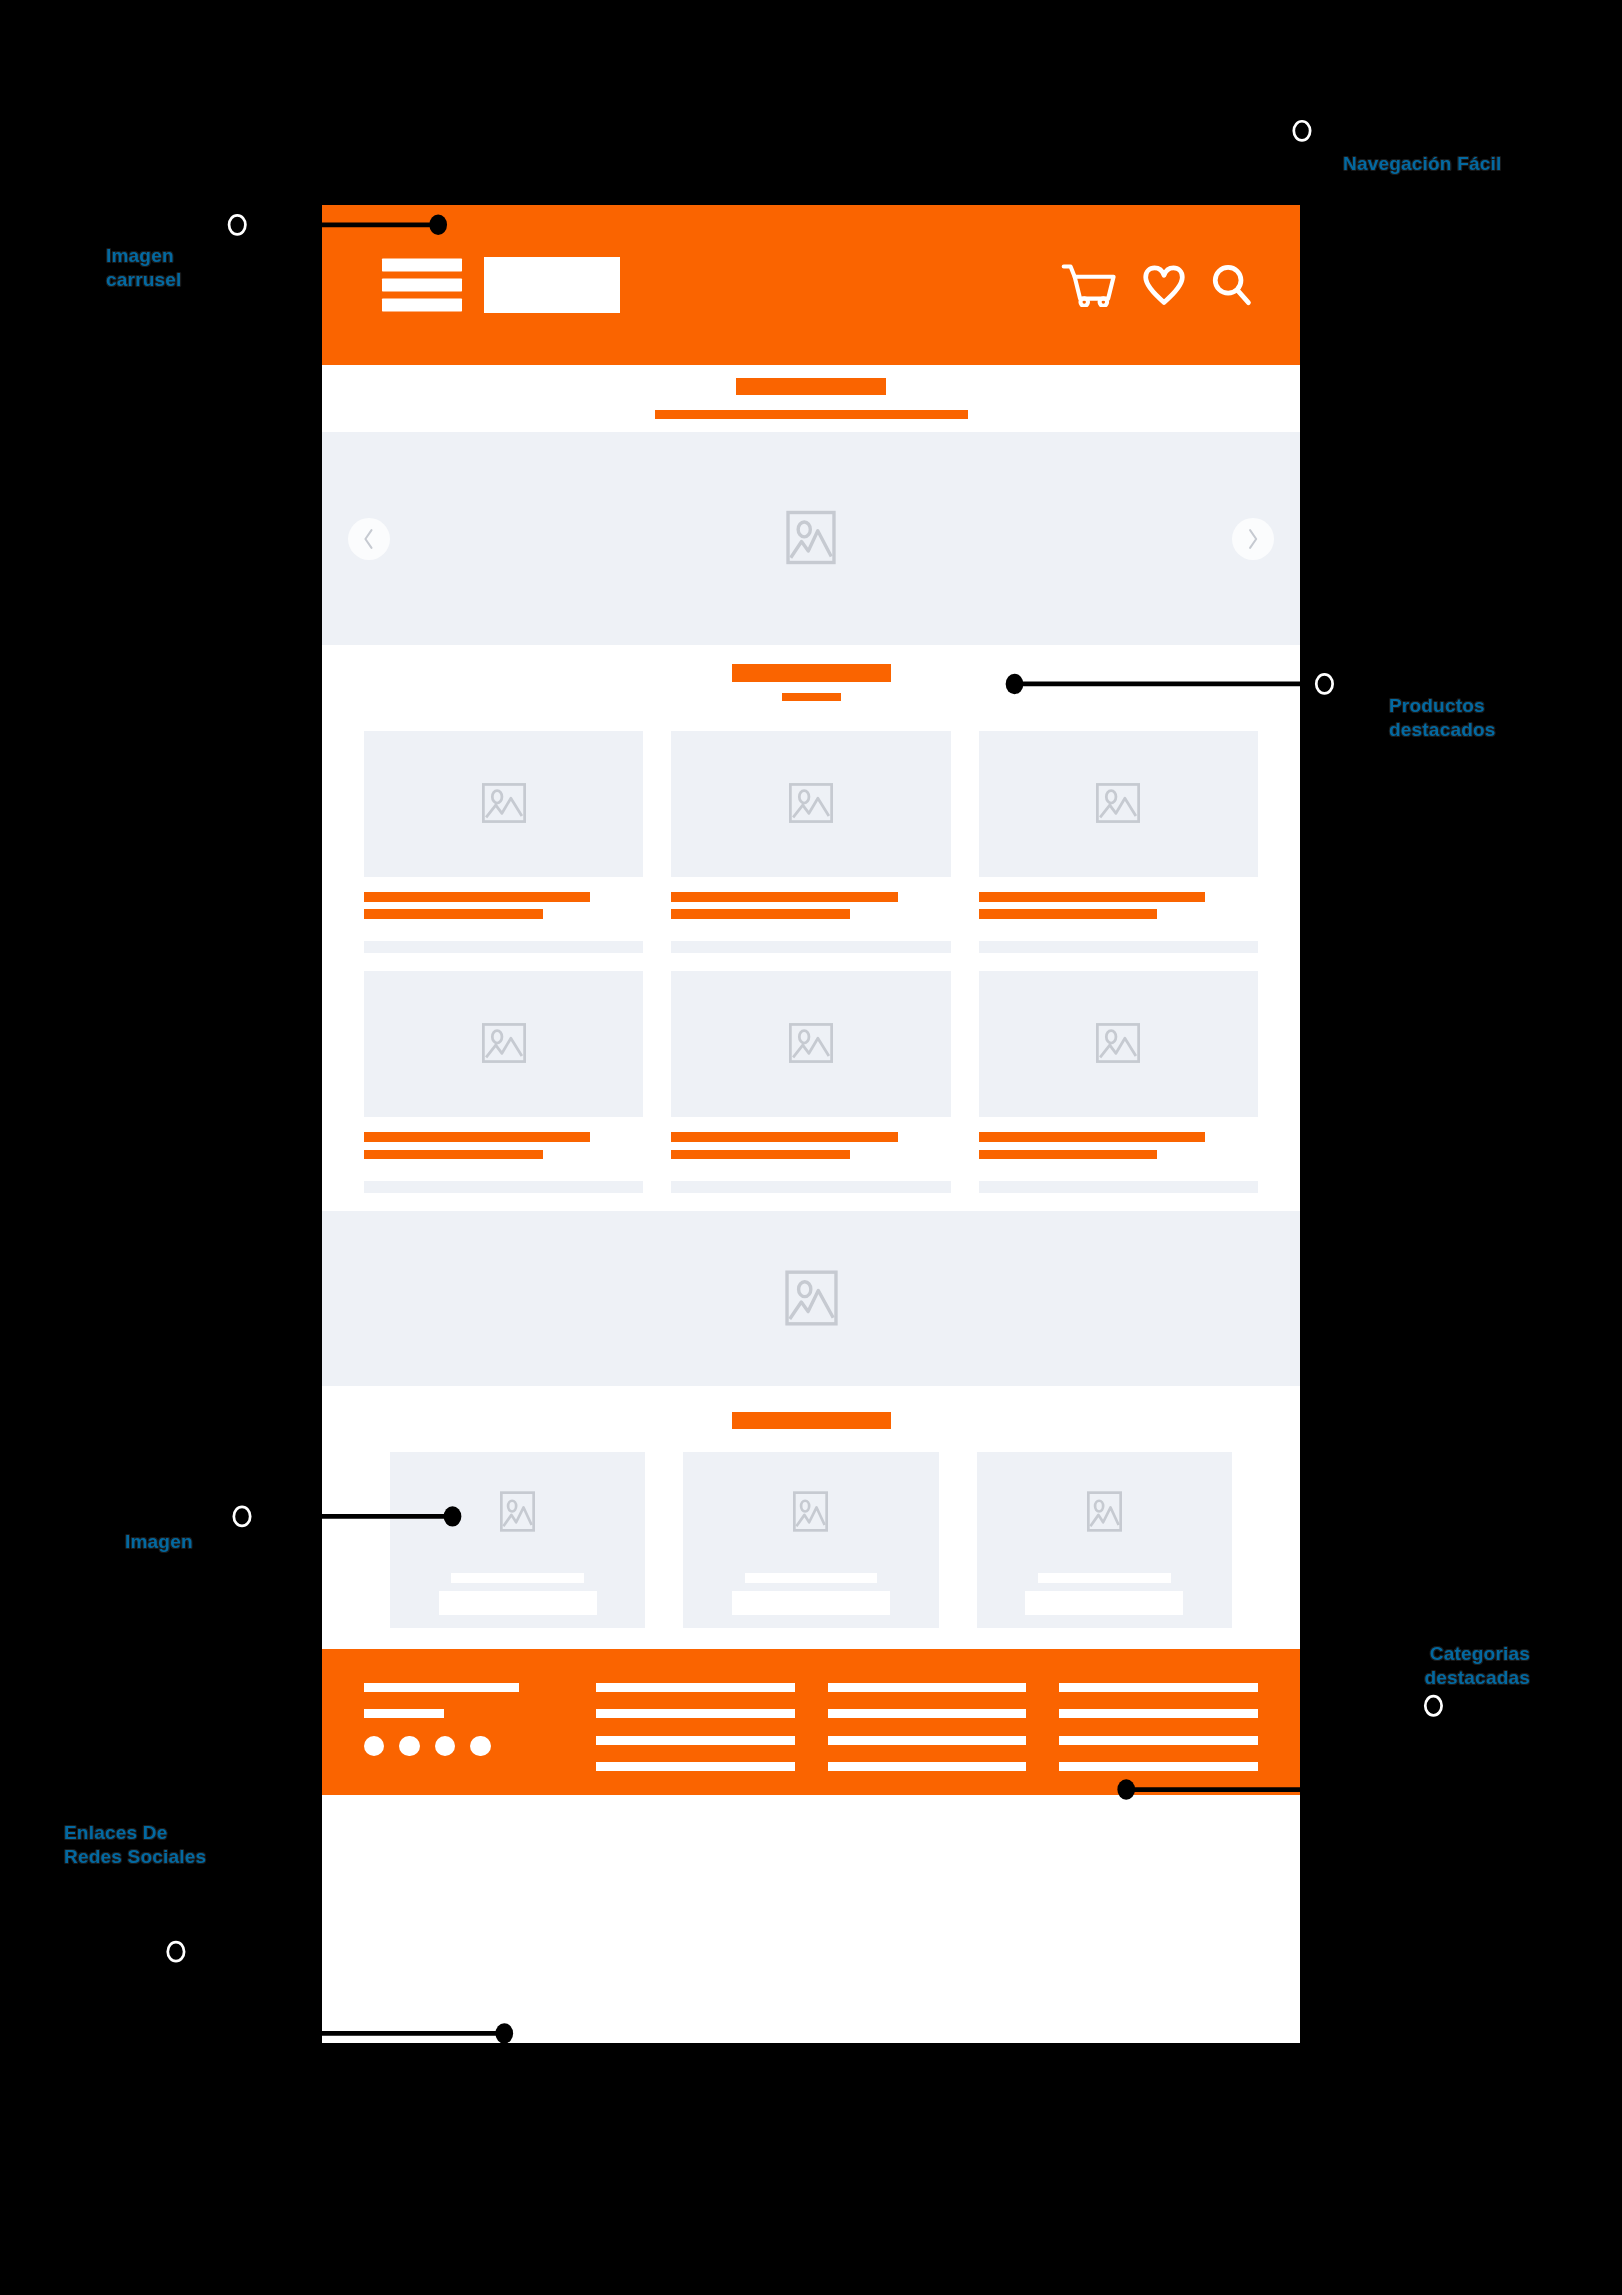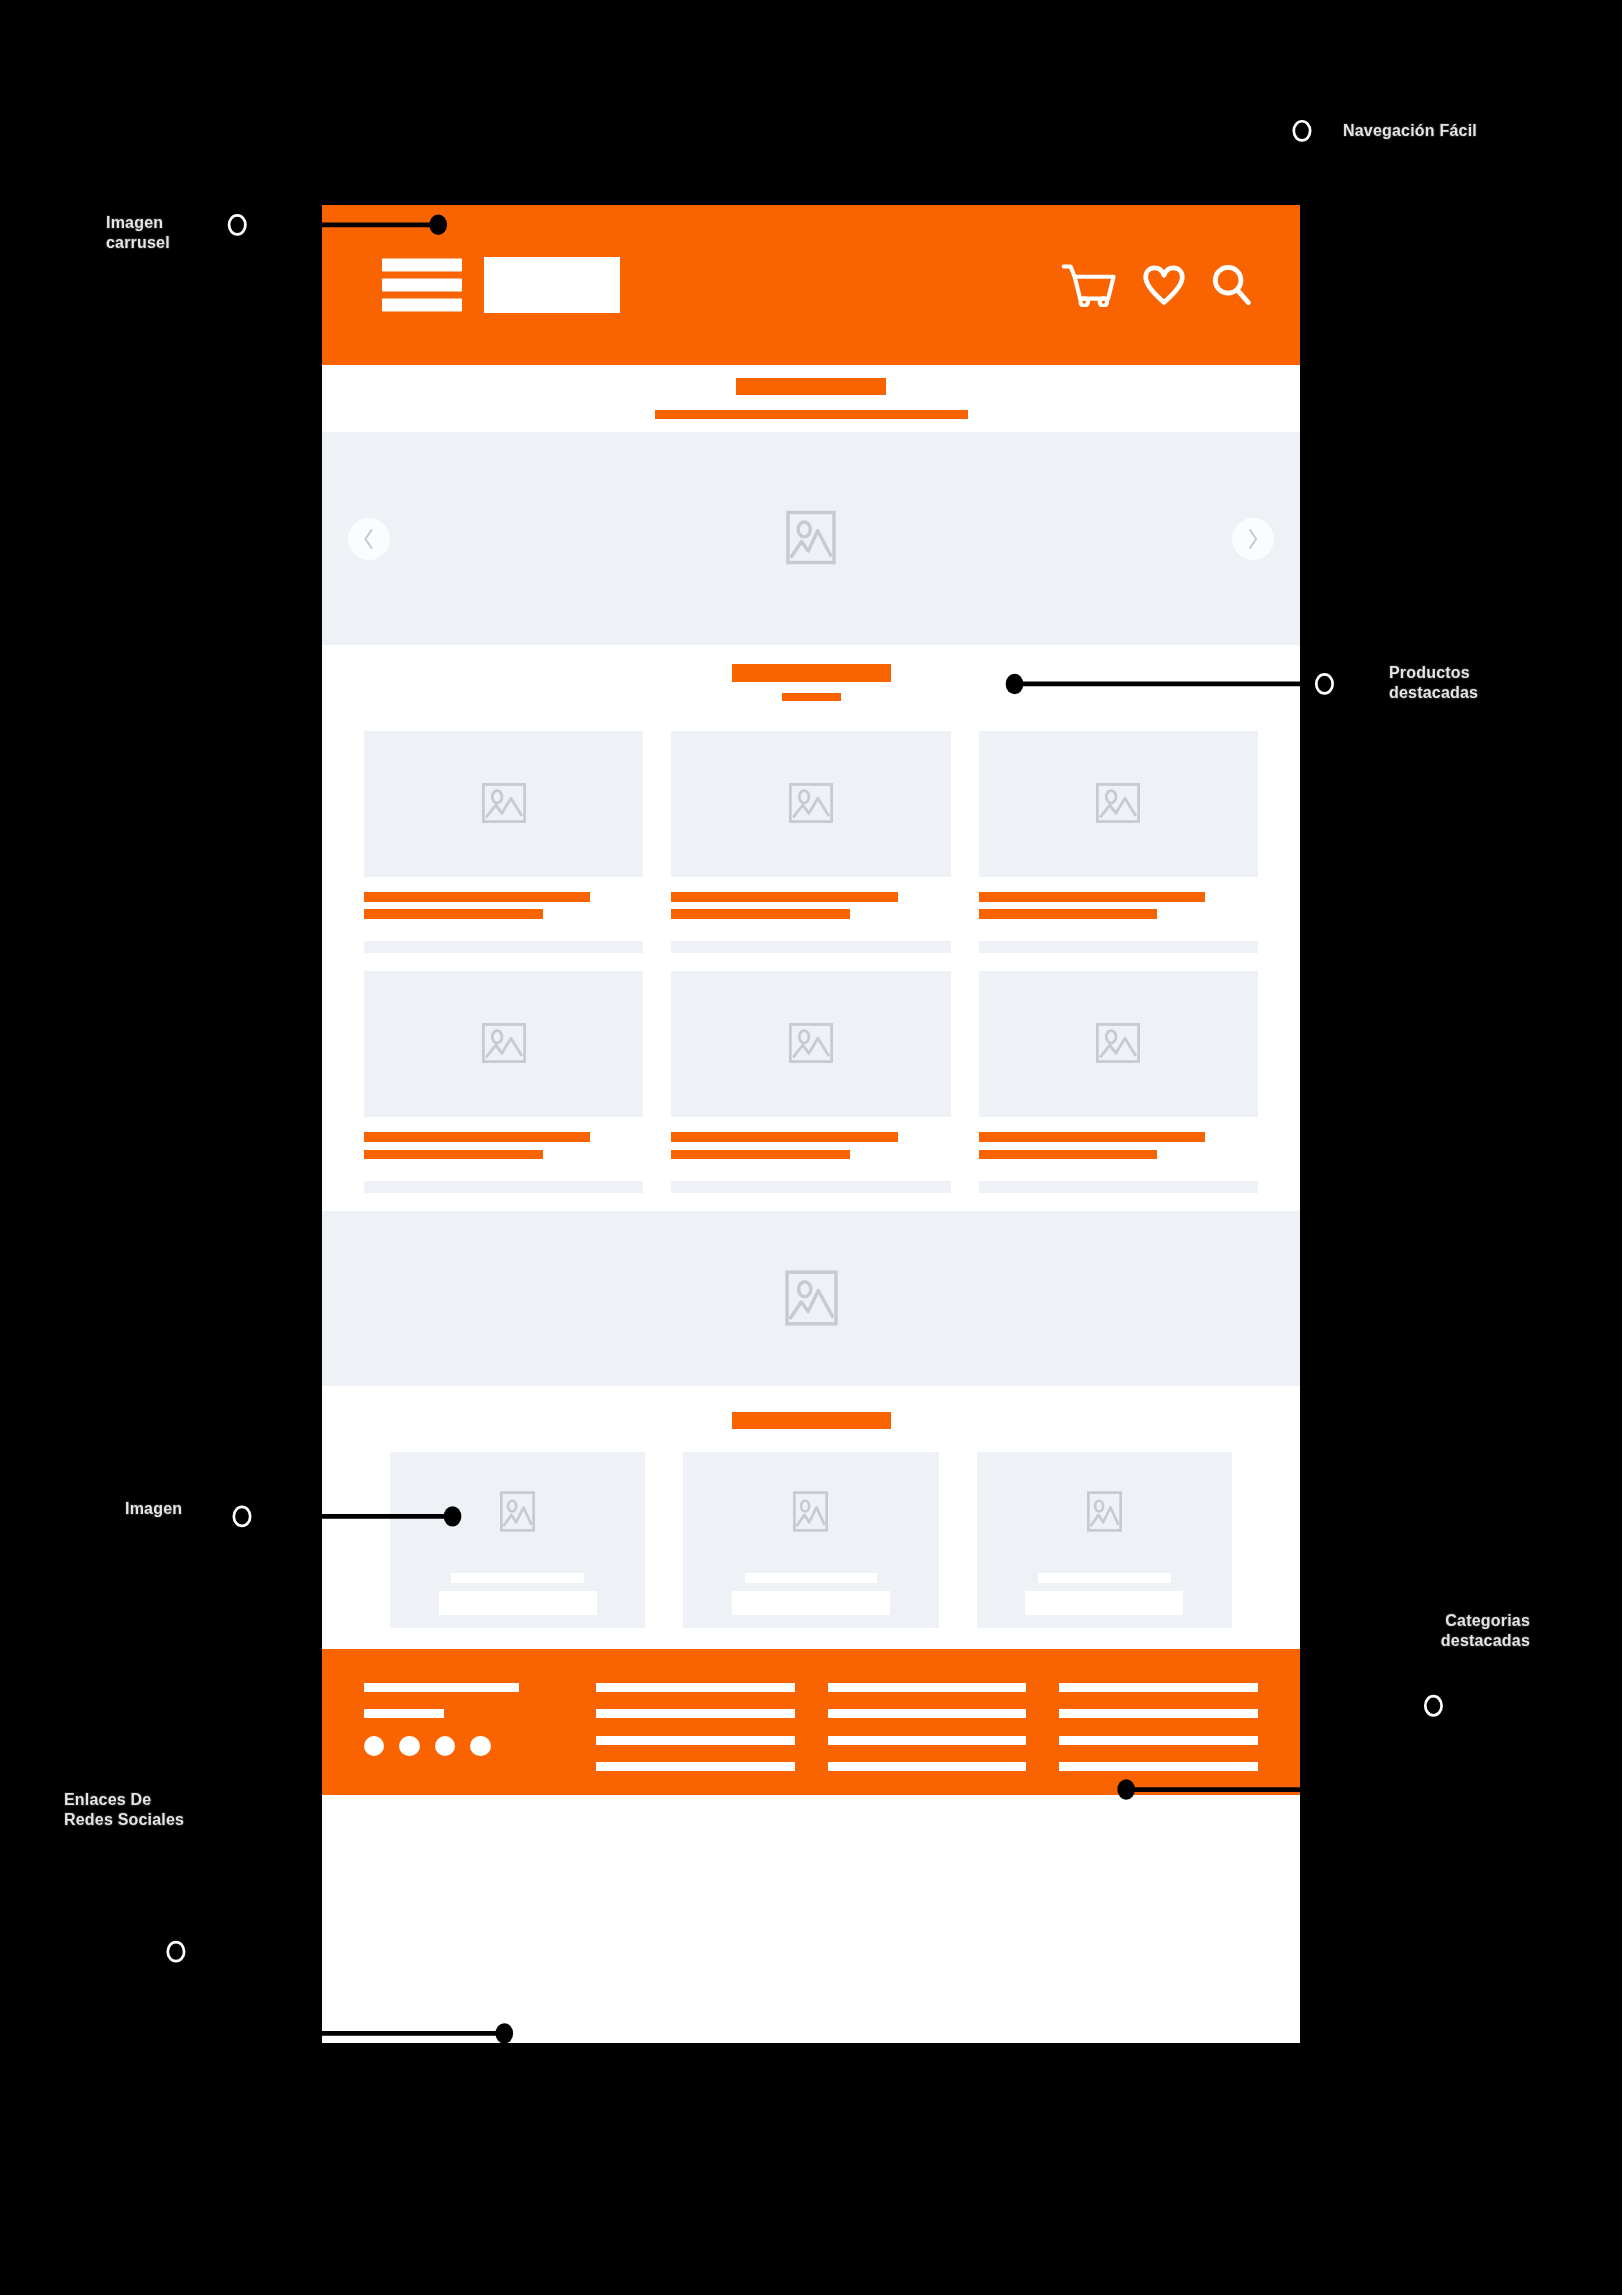"Navegación Fácil" .alabel { color: #e5e5e5 -> #0369a1; font-size: 16px -> 19px; margin-top: none -> 31px }
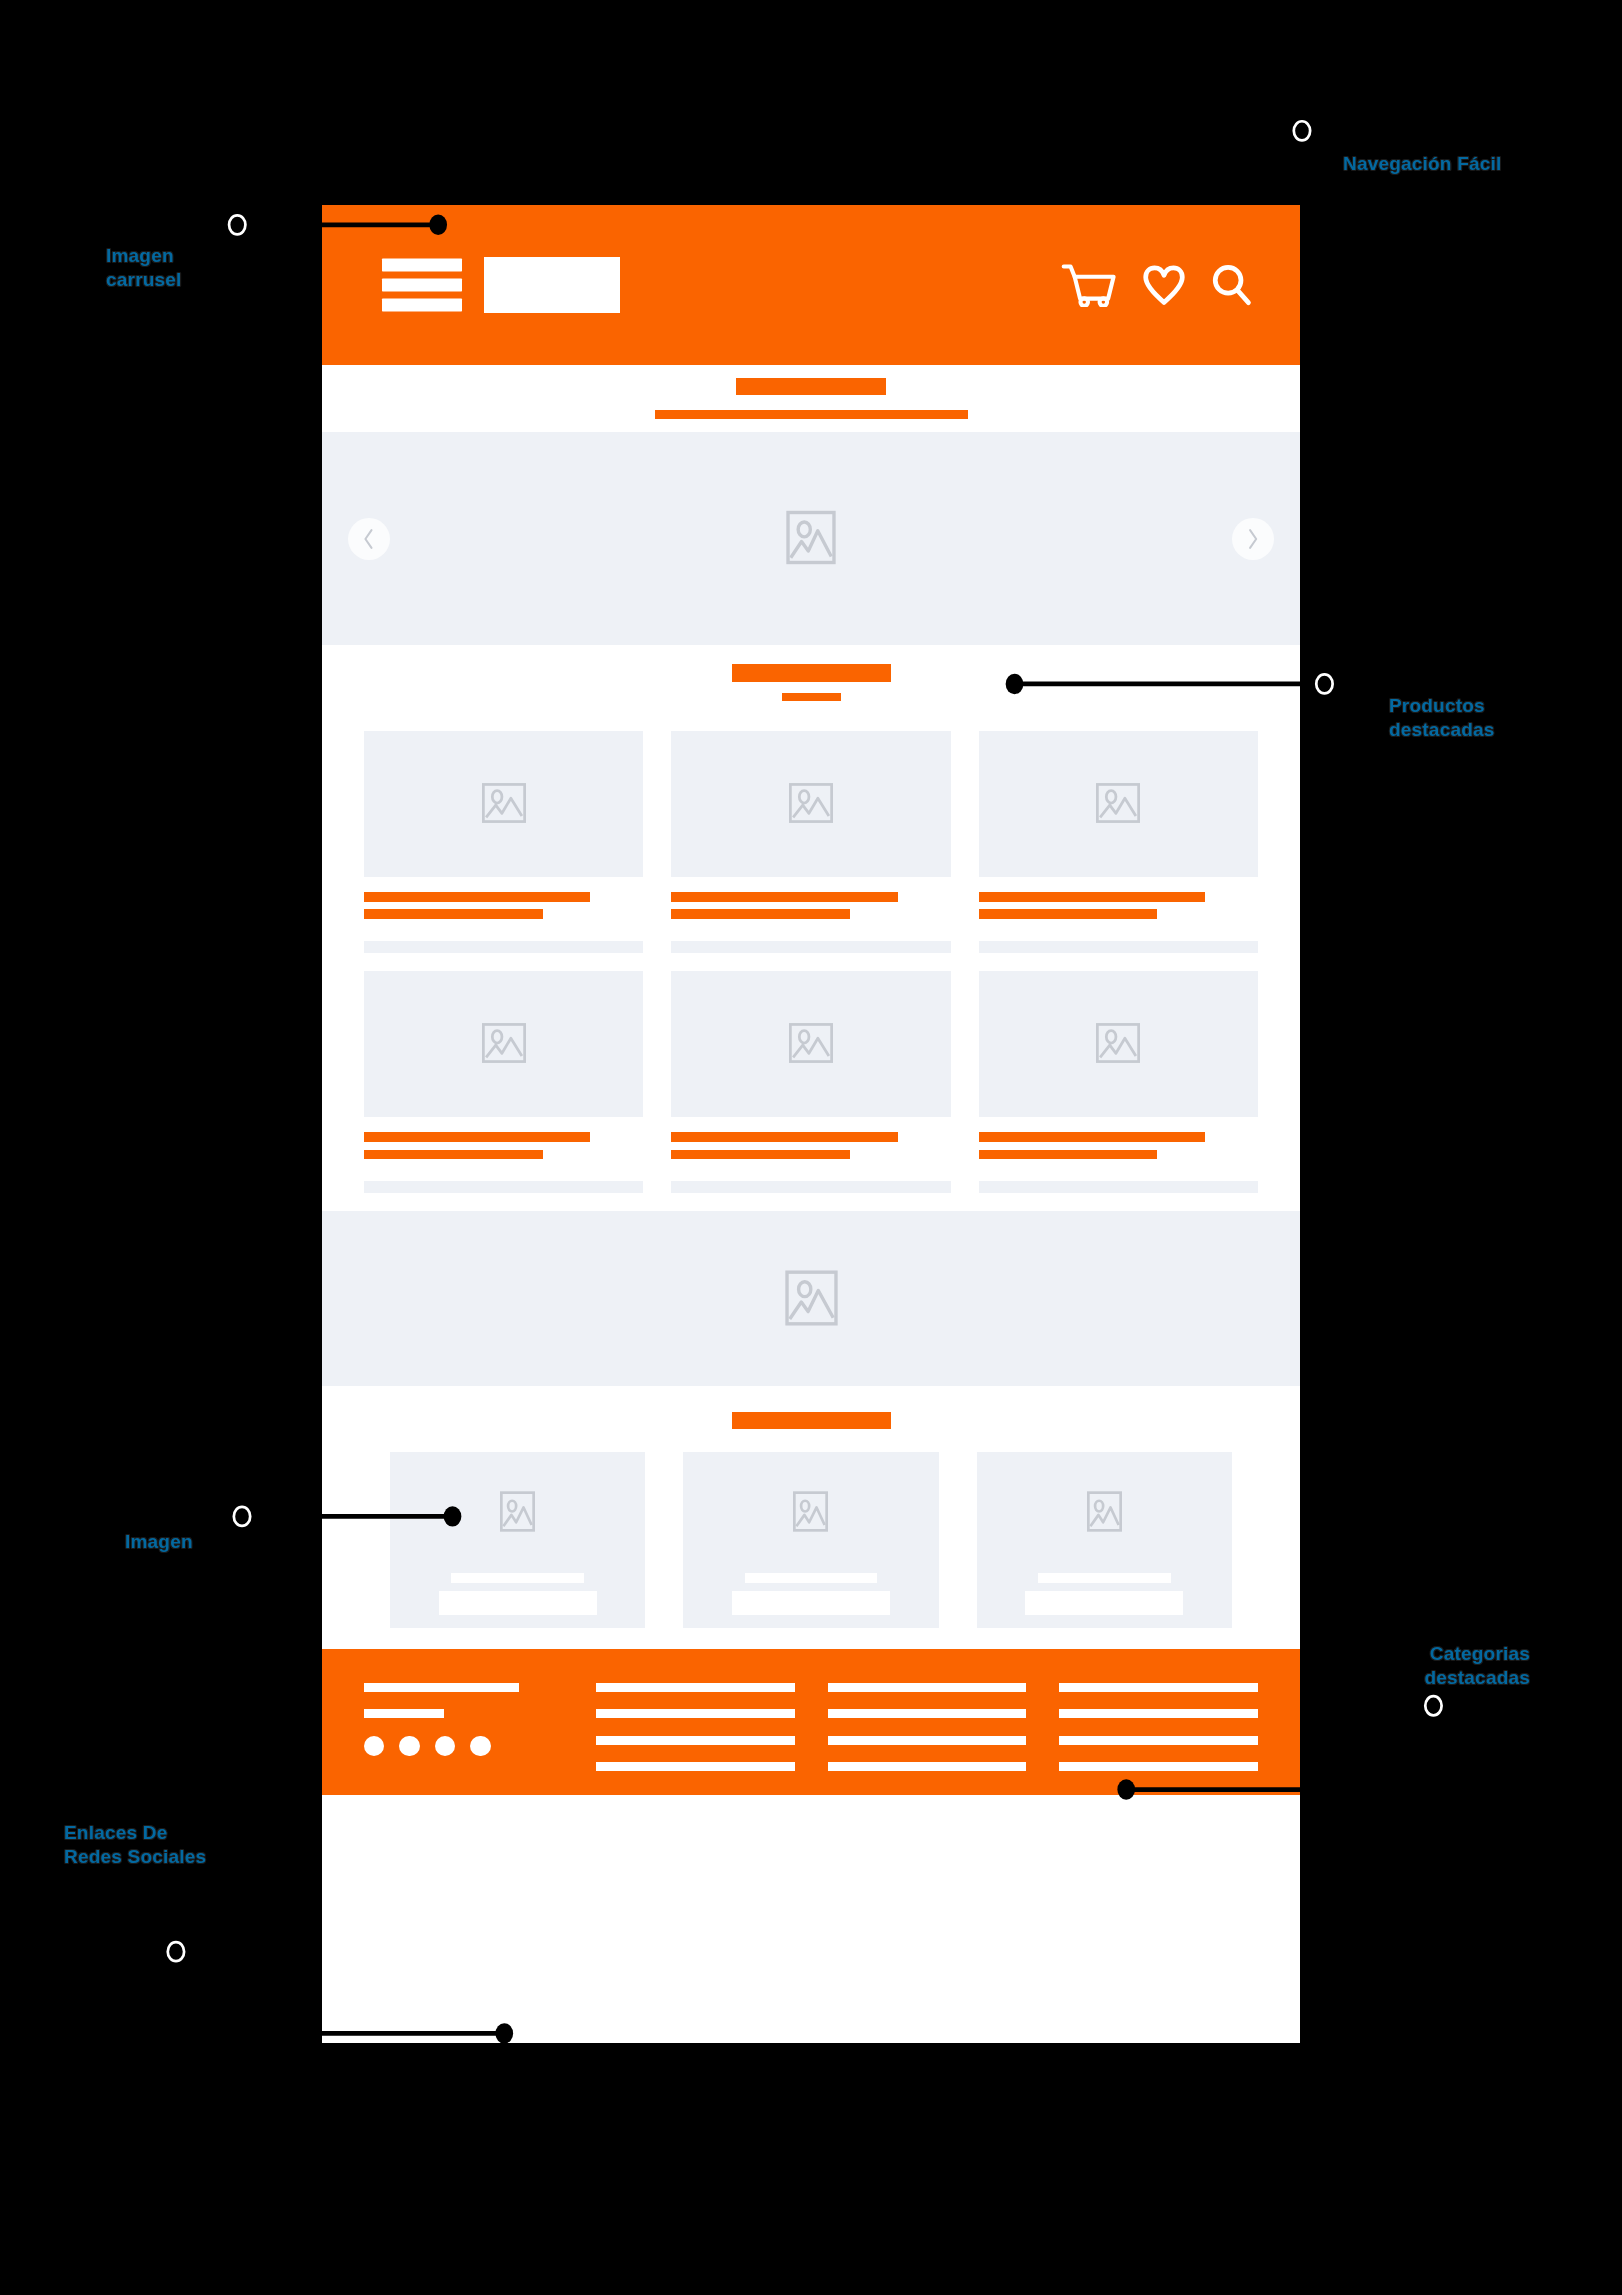"Productos" div.alabel { text: destacadas -> destacados }
